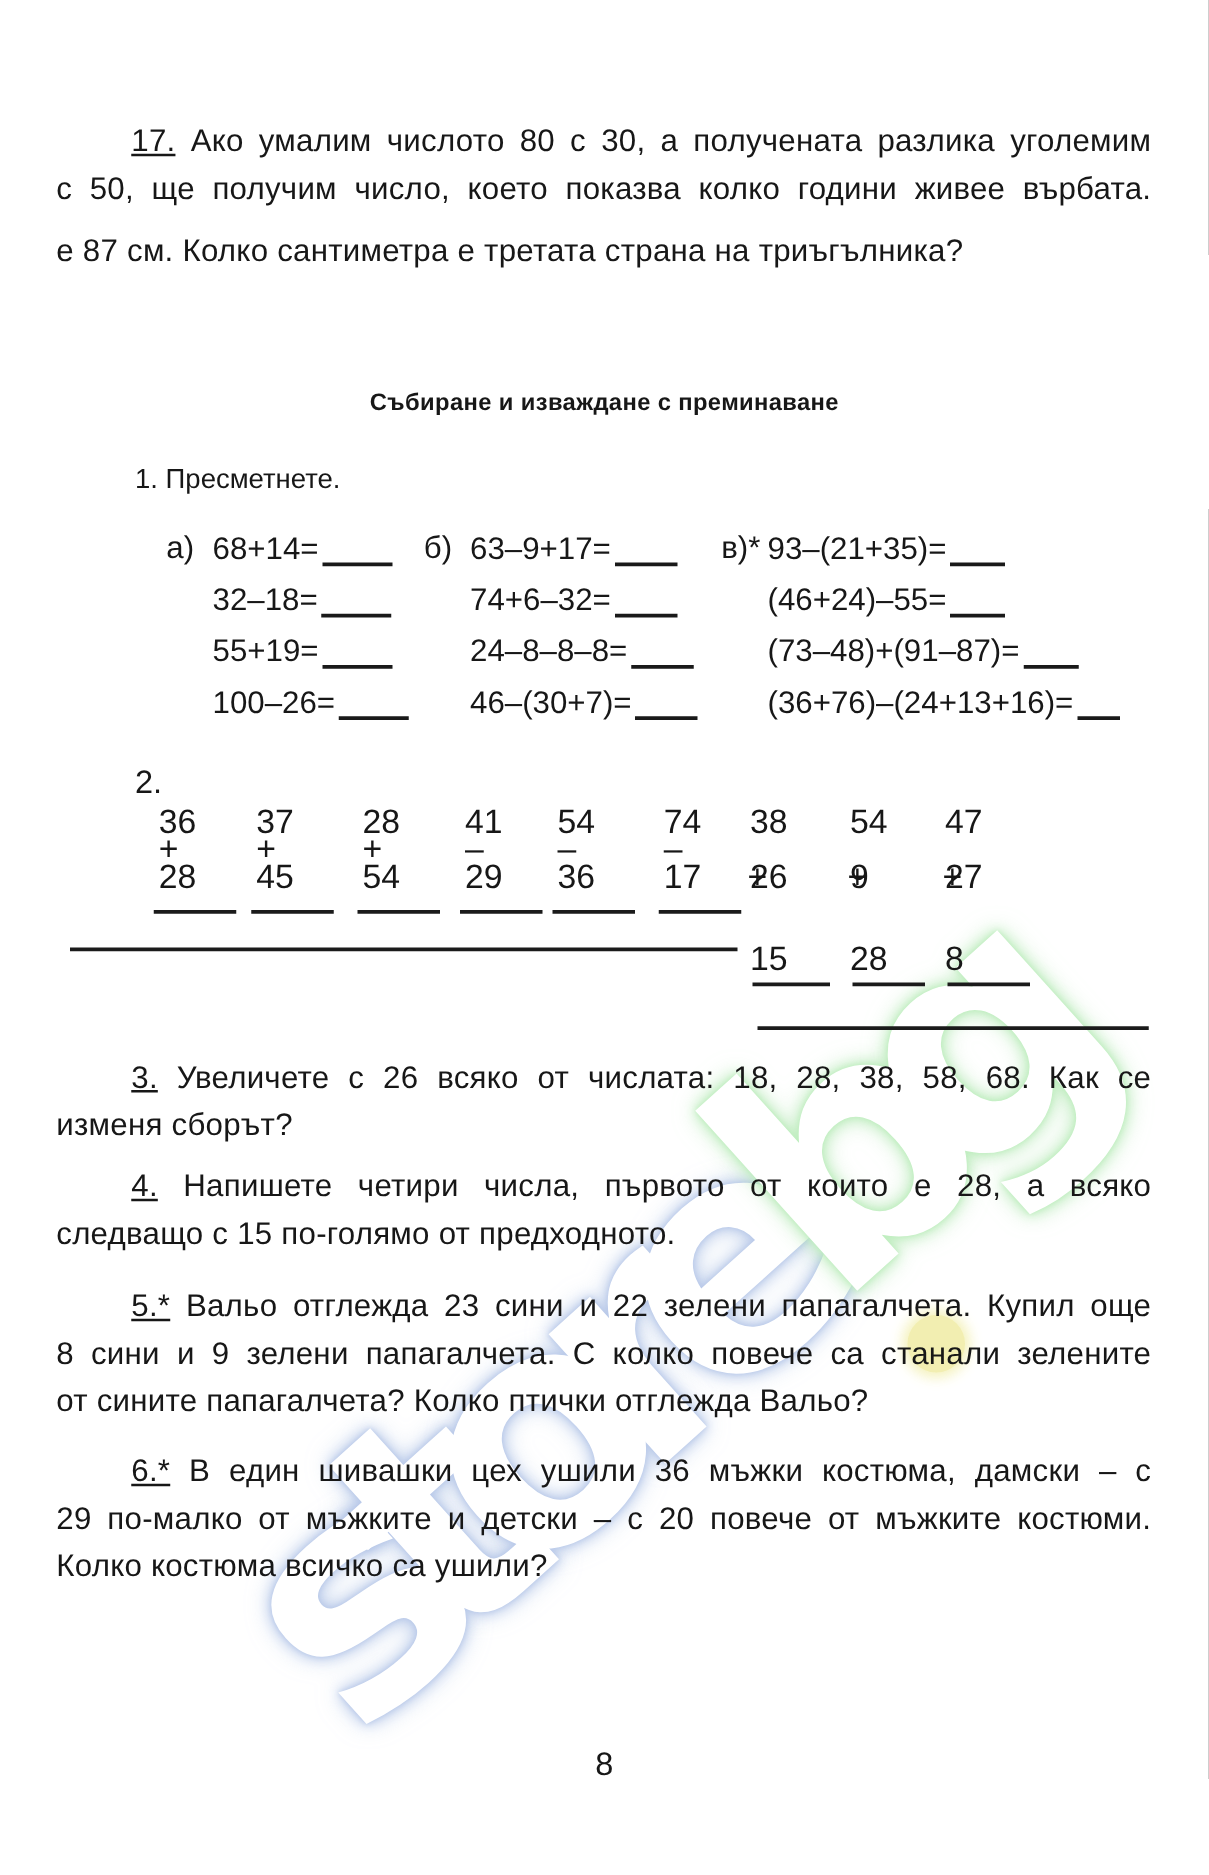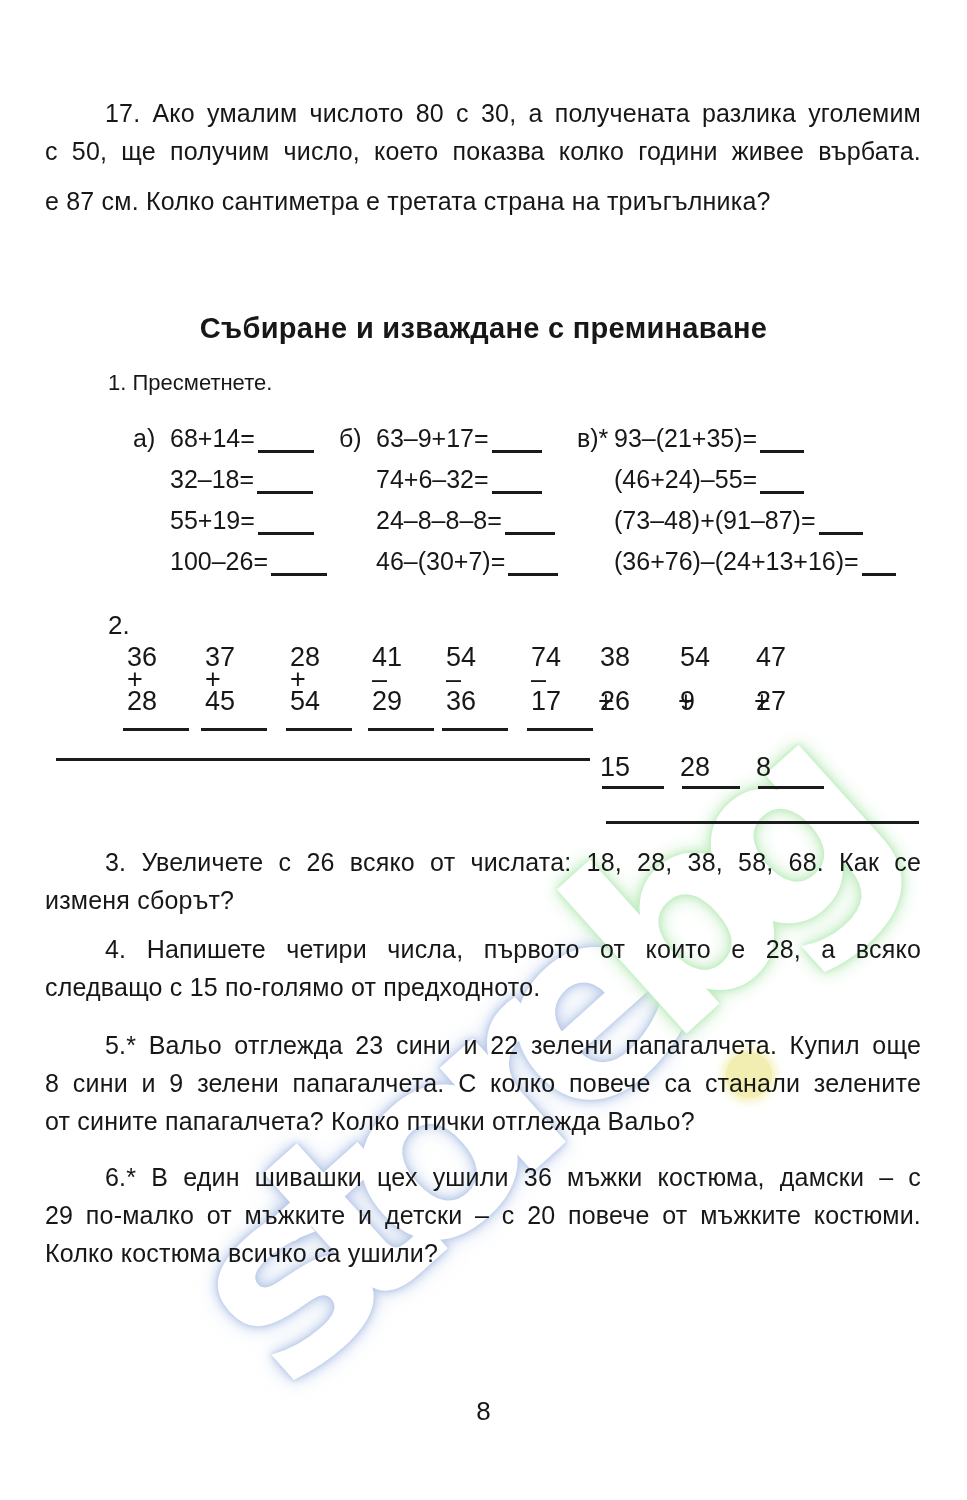"17." .pnum { text-decoration: none -> underline }
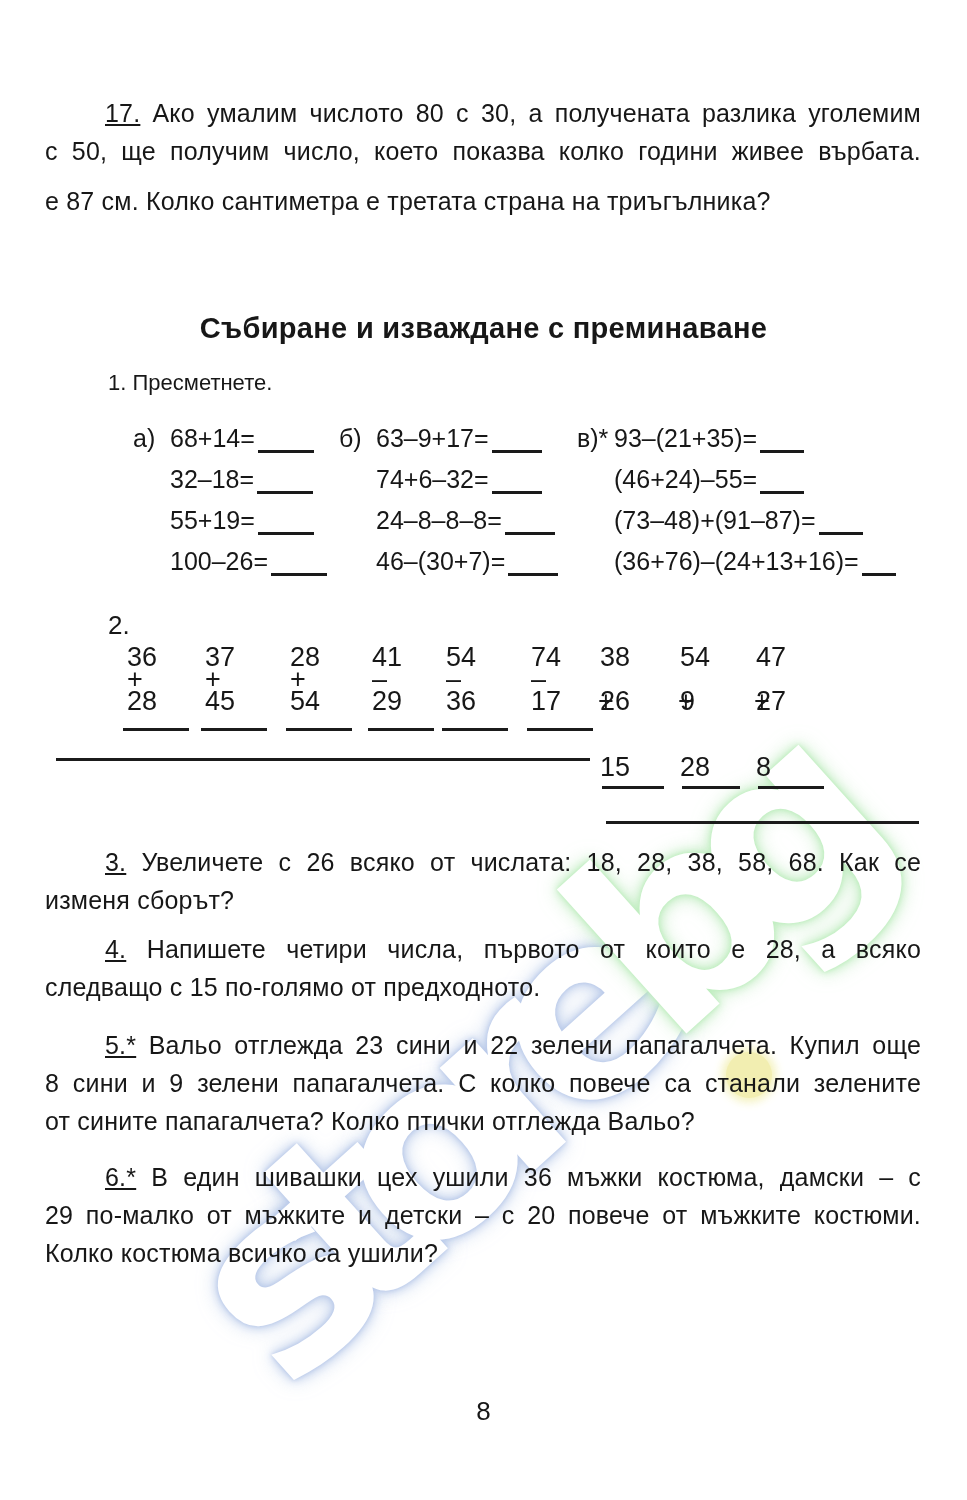"Събиране и изваждане с преминаване" .title { font-size: 29px -> 19px }
